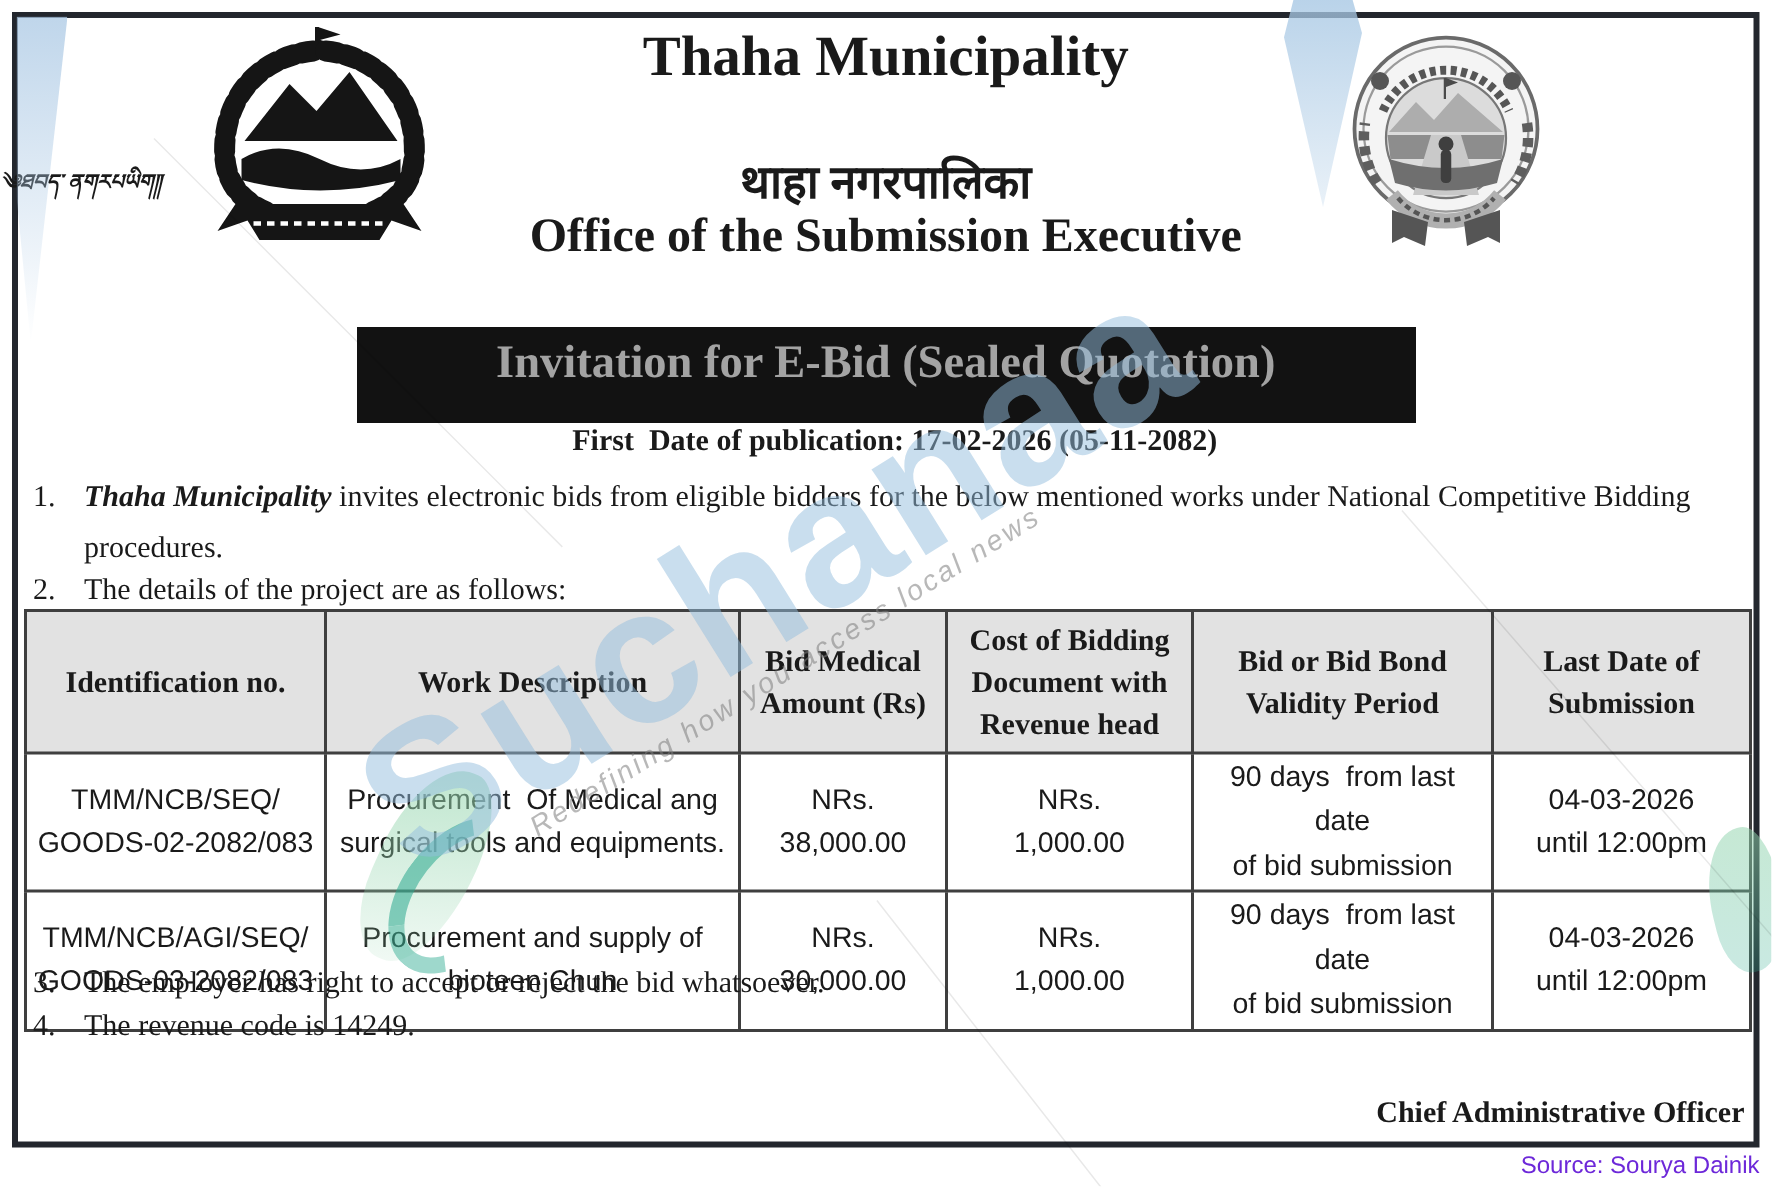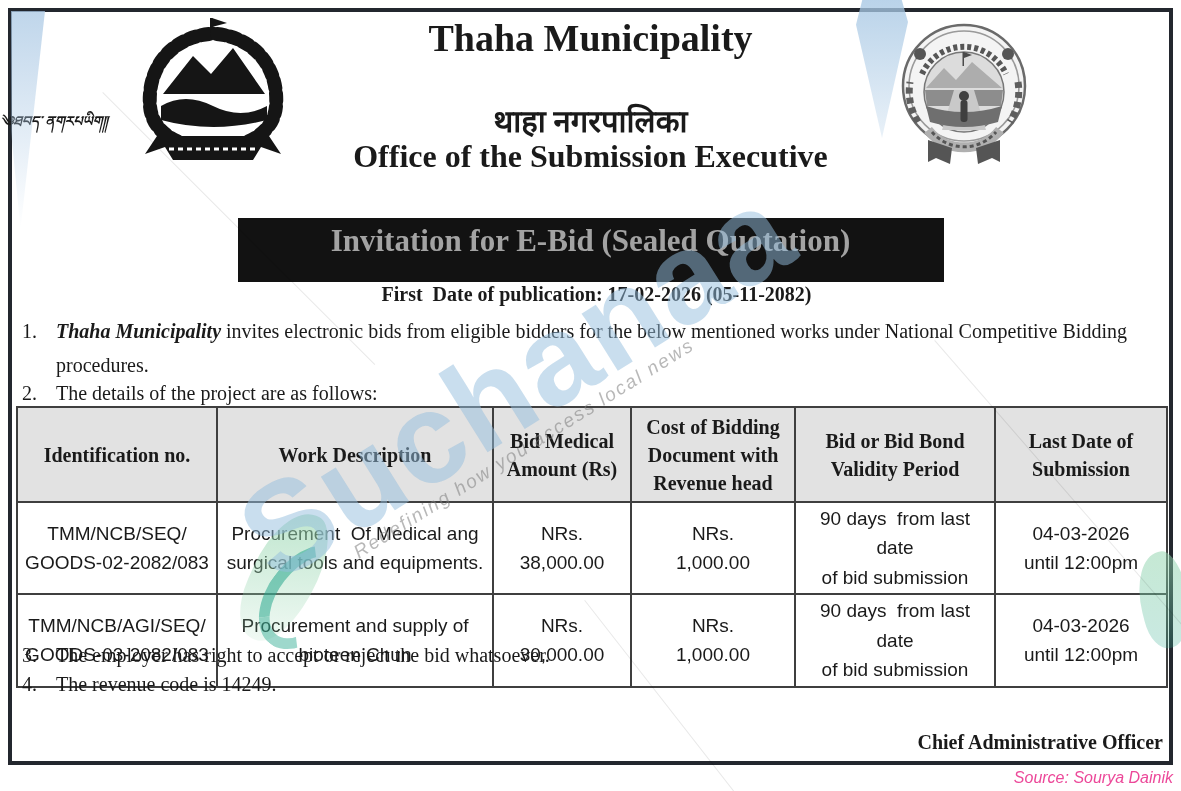"Source: Sourya Dainik" .source-line { color: #ec4899 -> #6d28d9; font-style: italic -> none }
